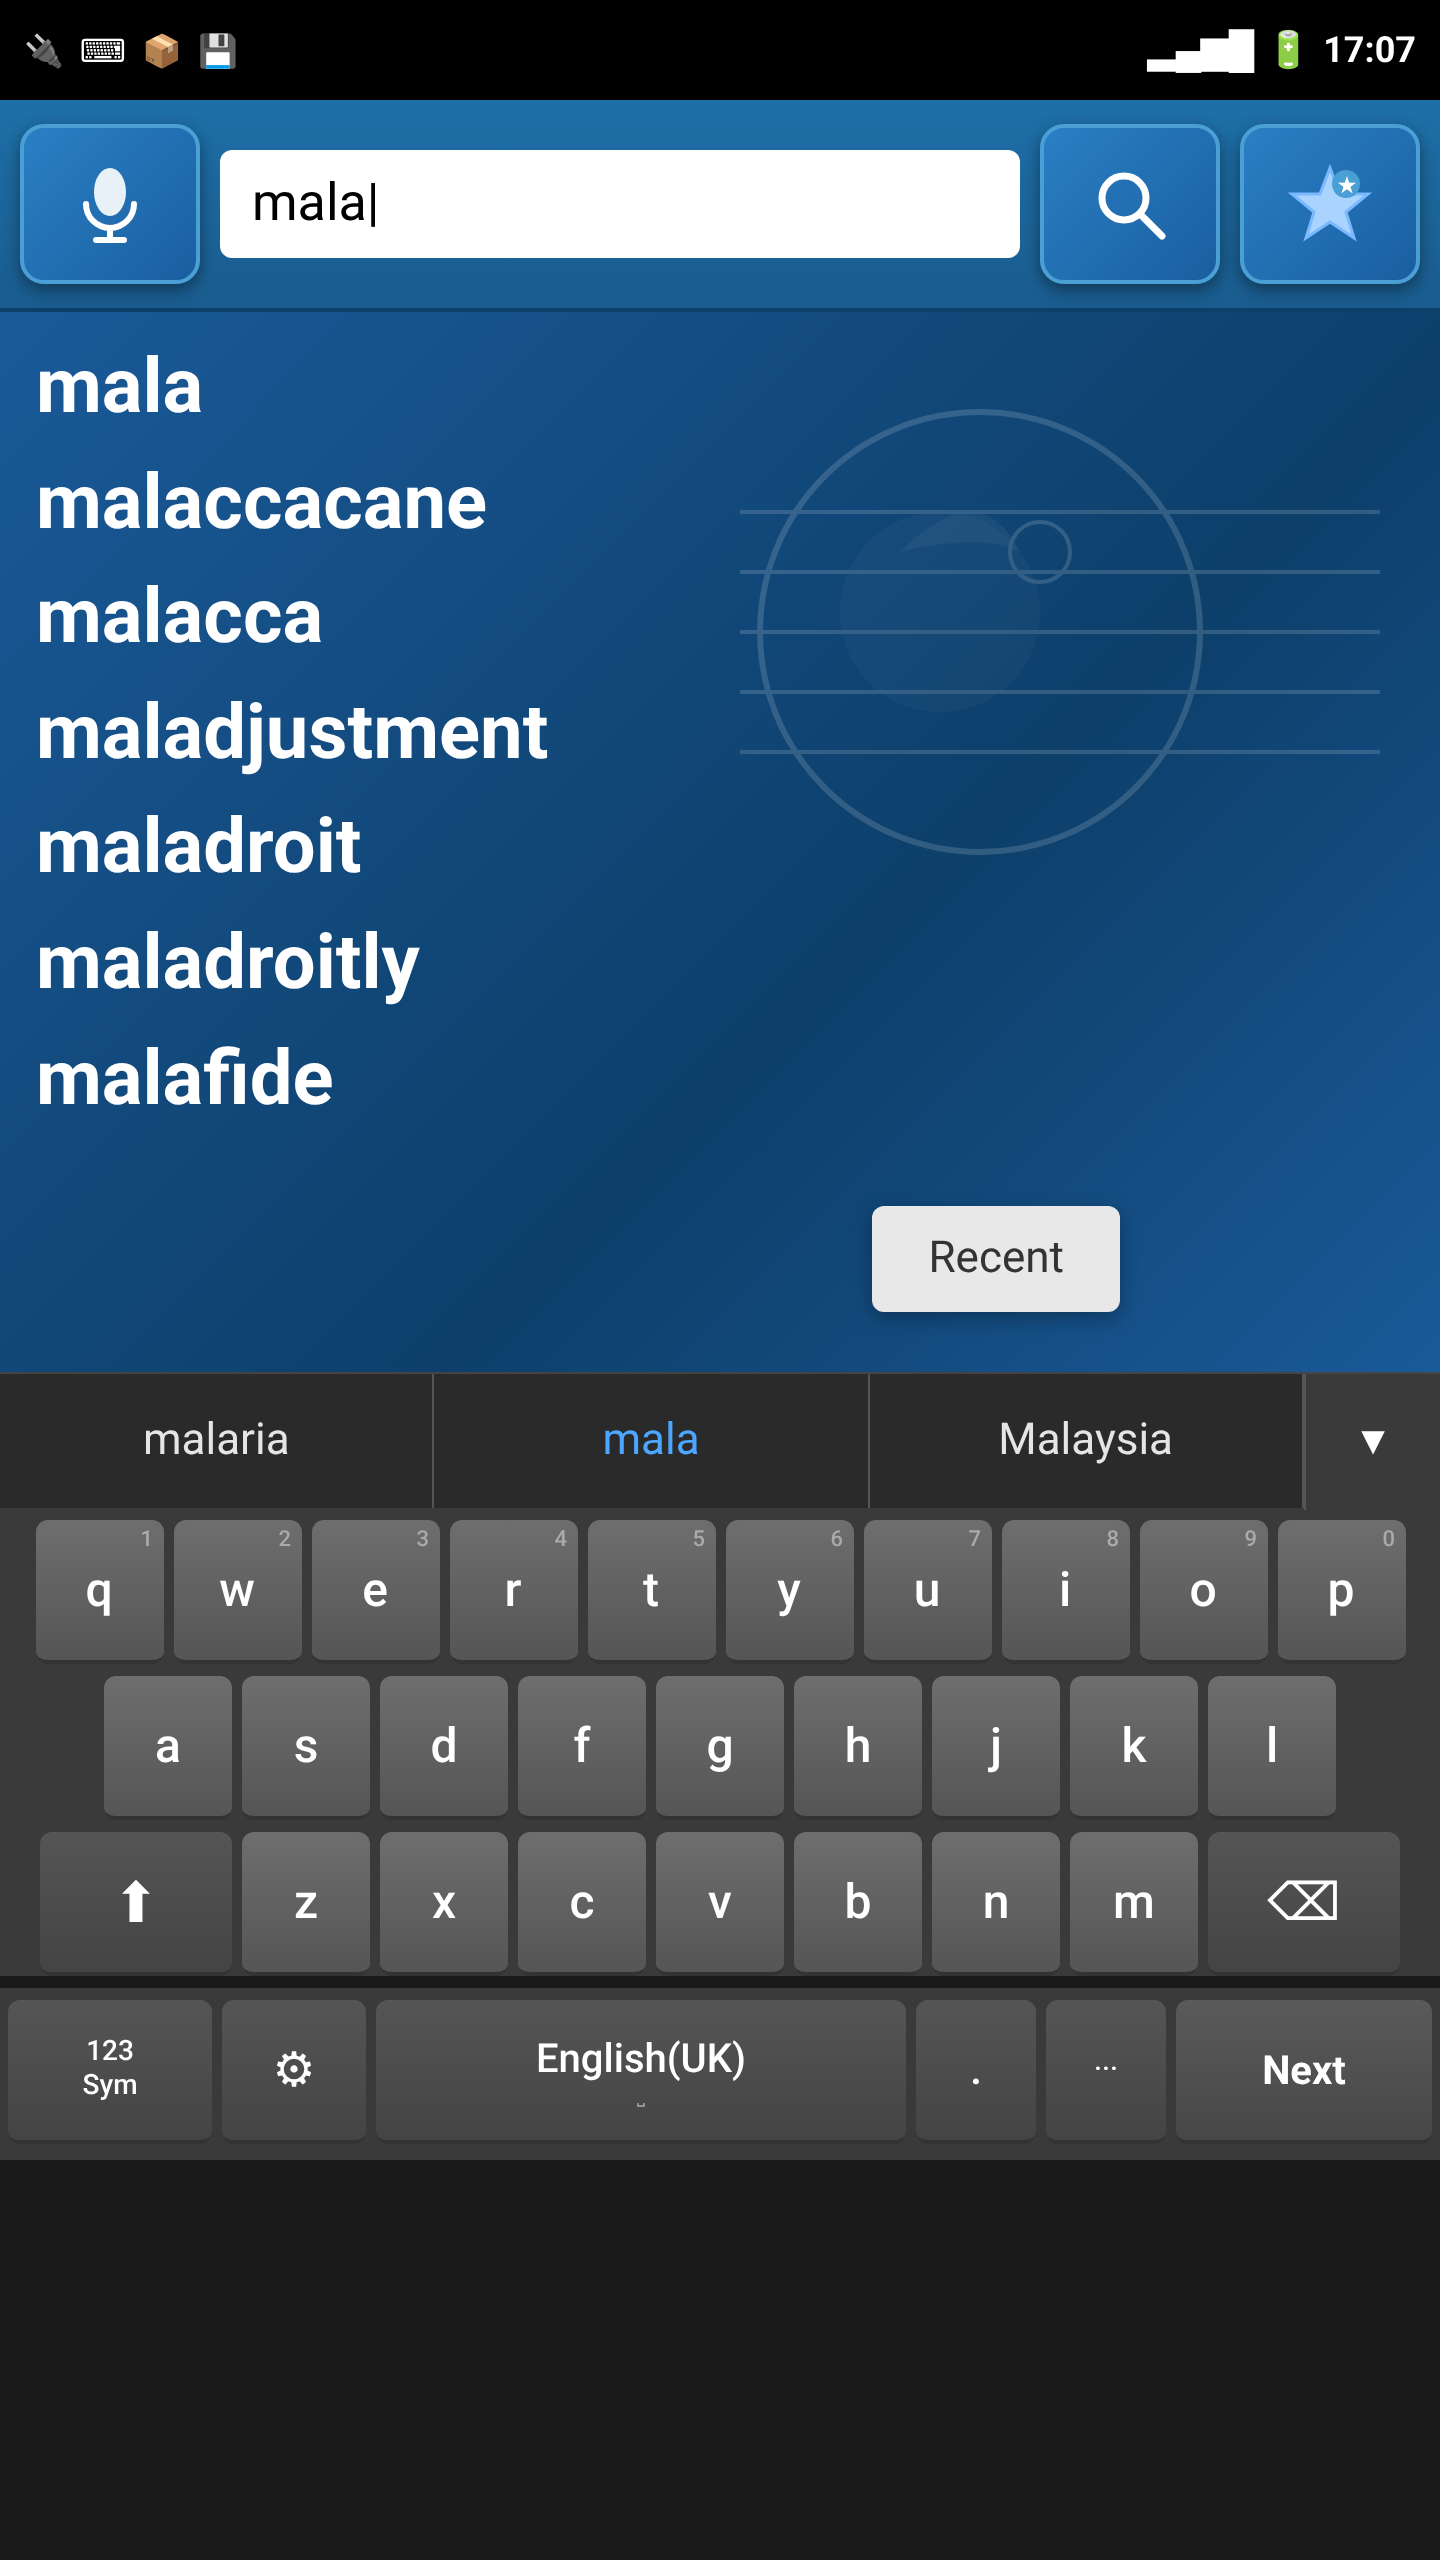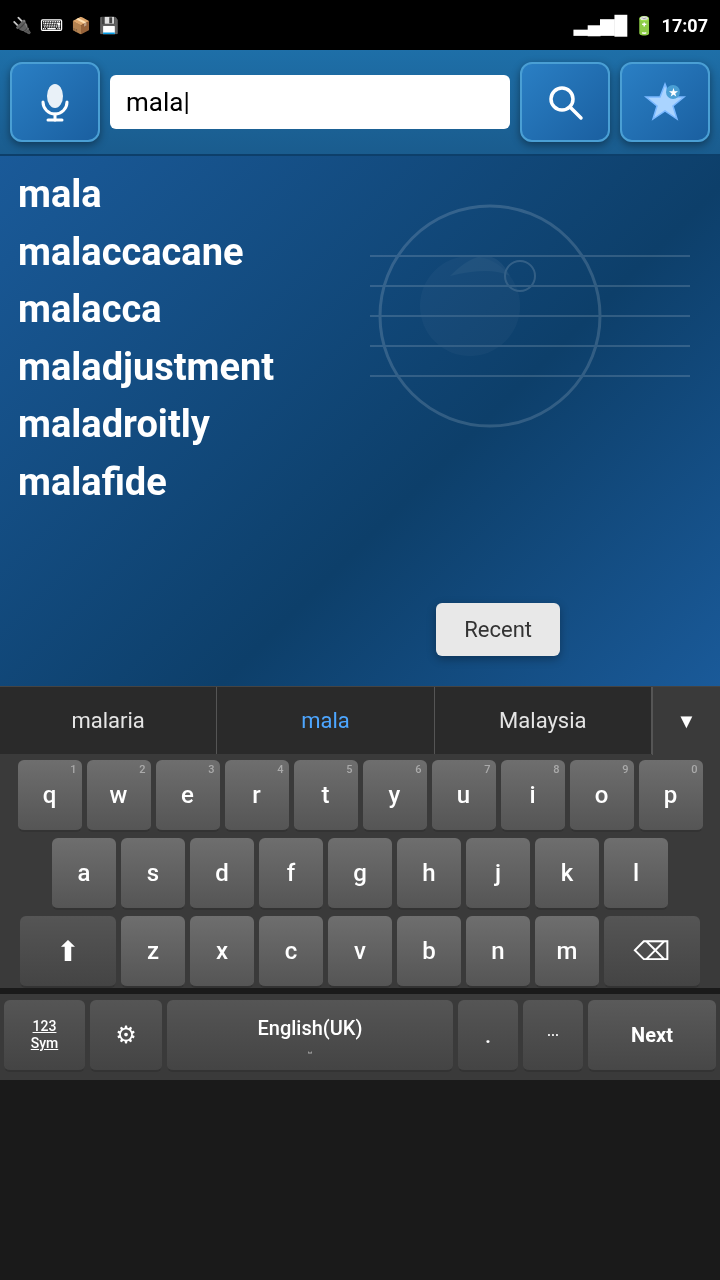"maladroit" div.word-item { html: none -> <div>maladroit</div> }
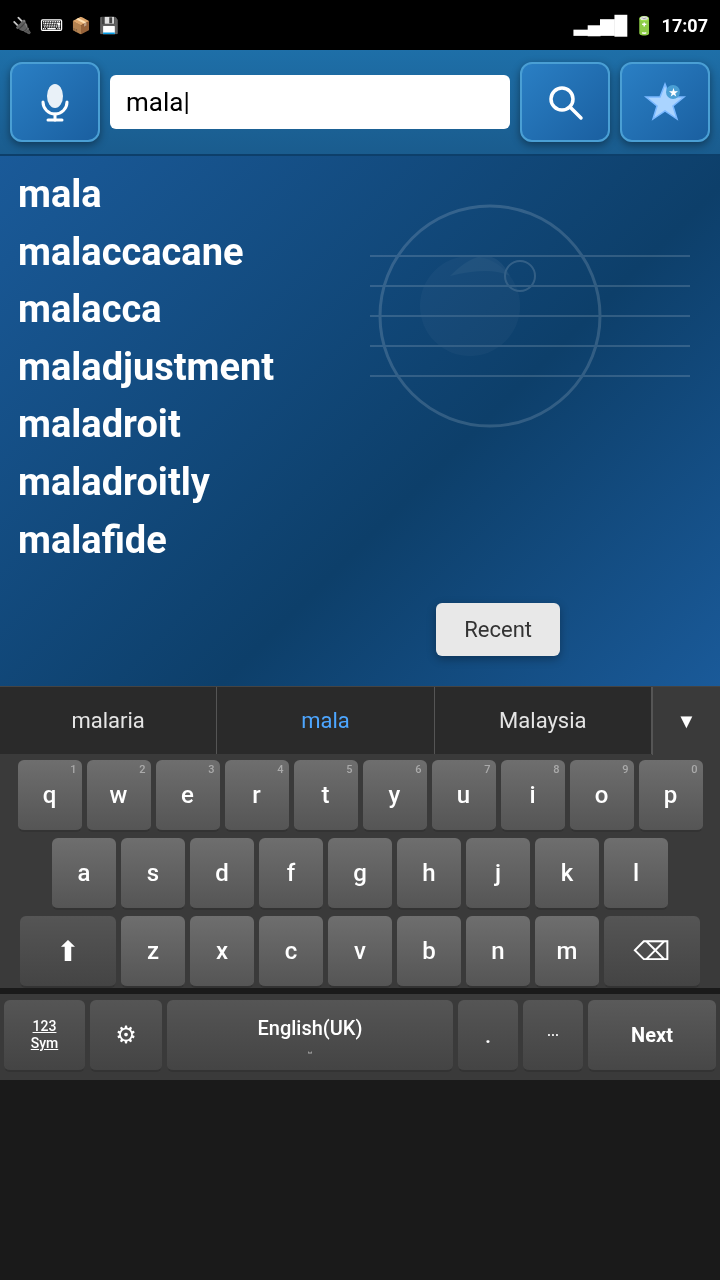"123" .bk-sym { text-decoration: underline -> none; width: 81px -> 102px }
